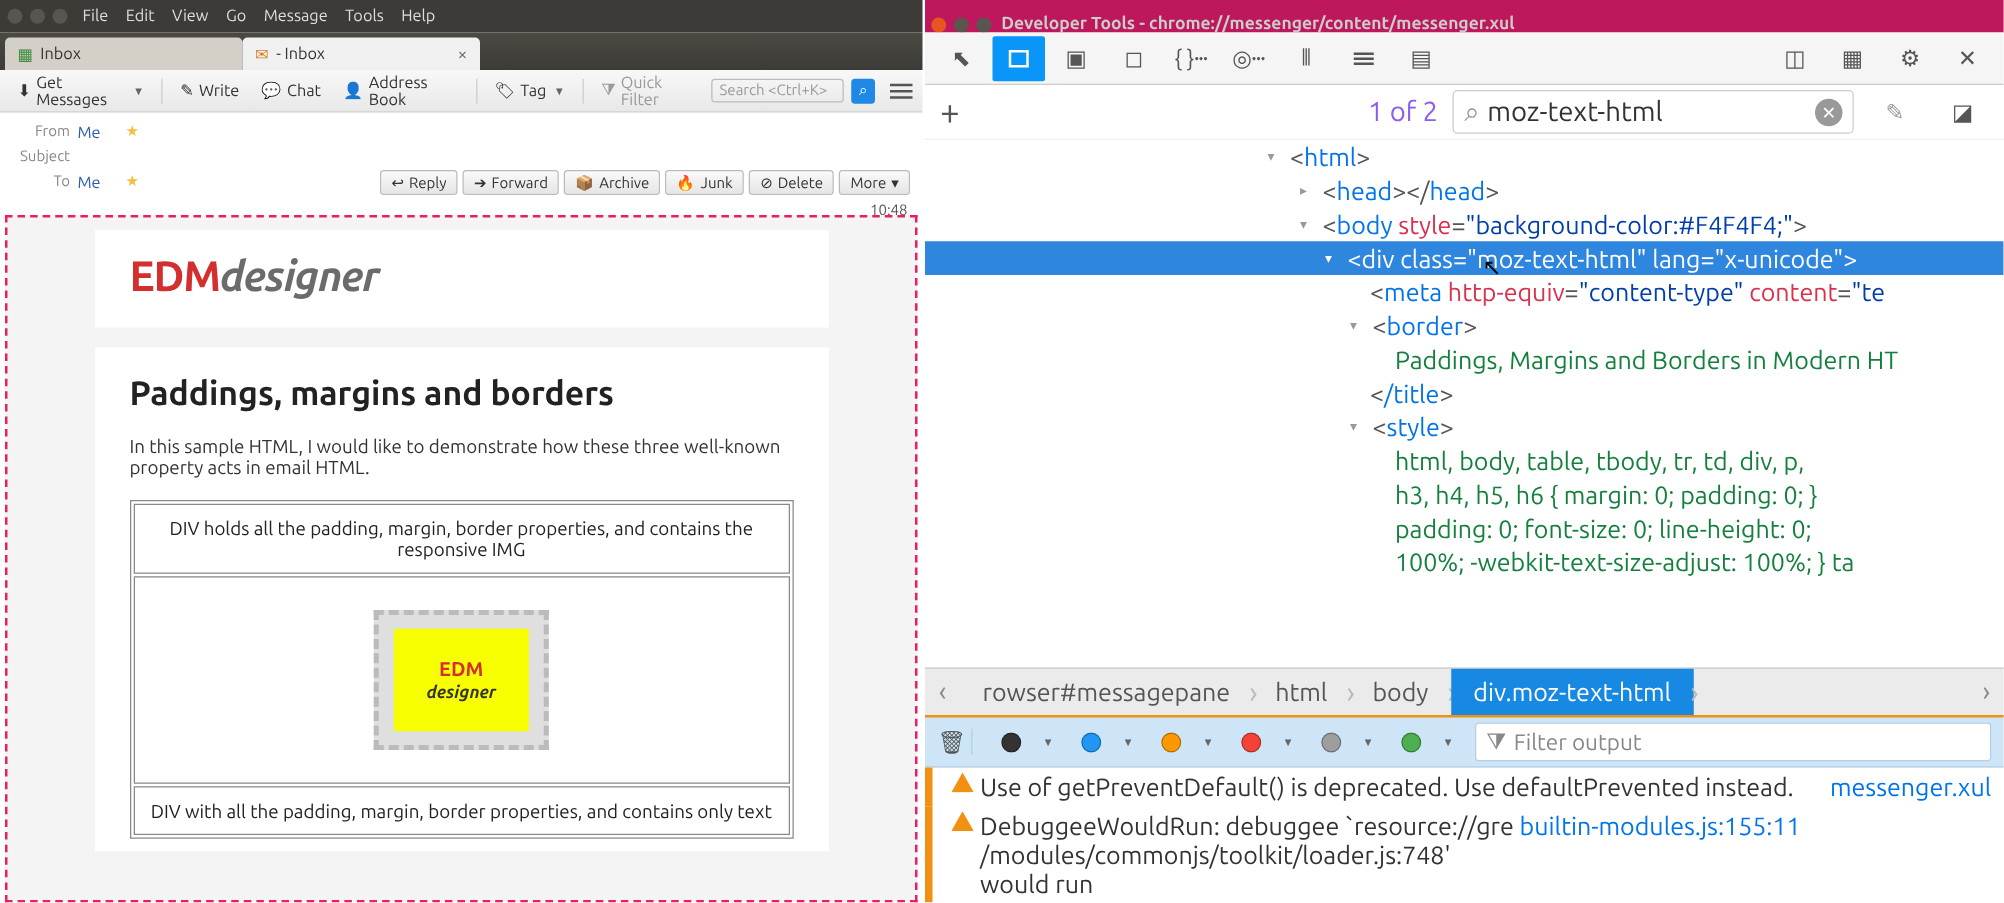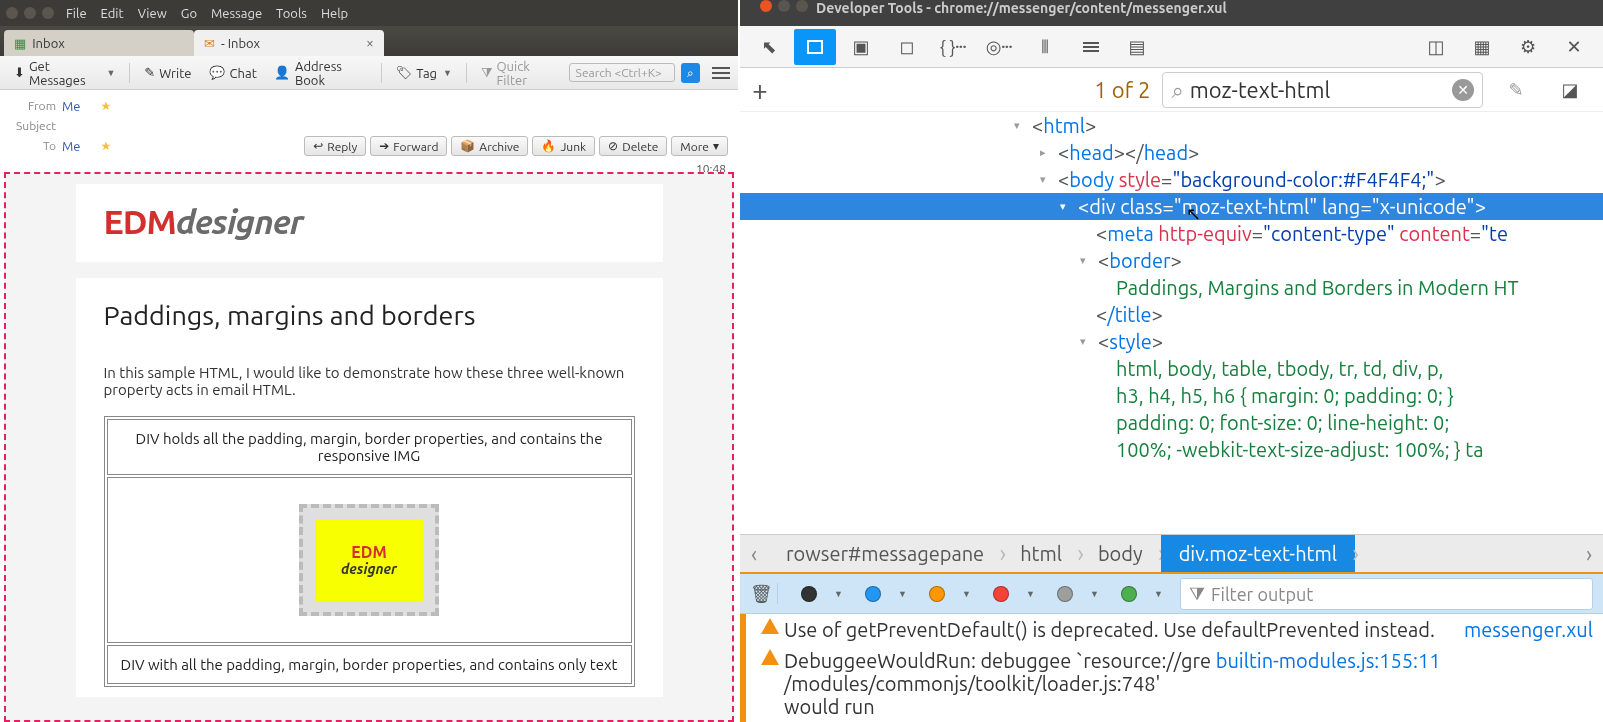"Developer Tools -" .dt-titlebar { align-items: flex-start -> flex-end; background: #404040 -> #be185d; padding: 0 20px -> 0 5px }
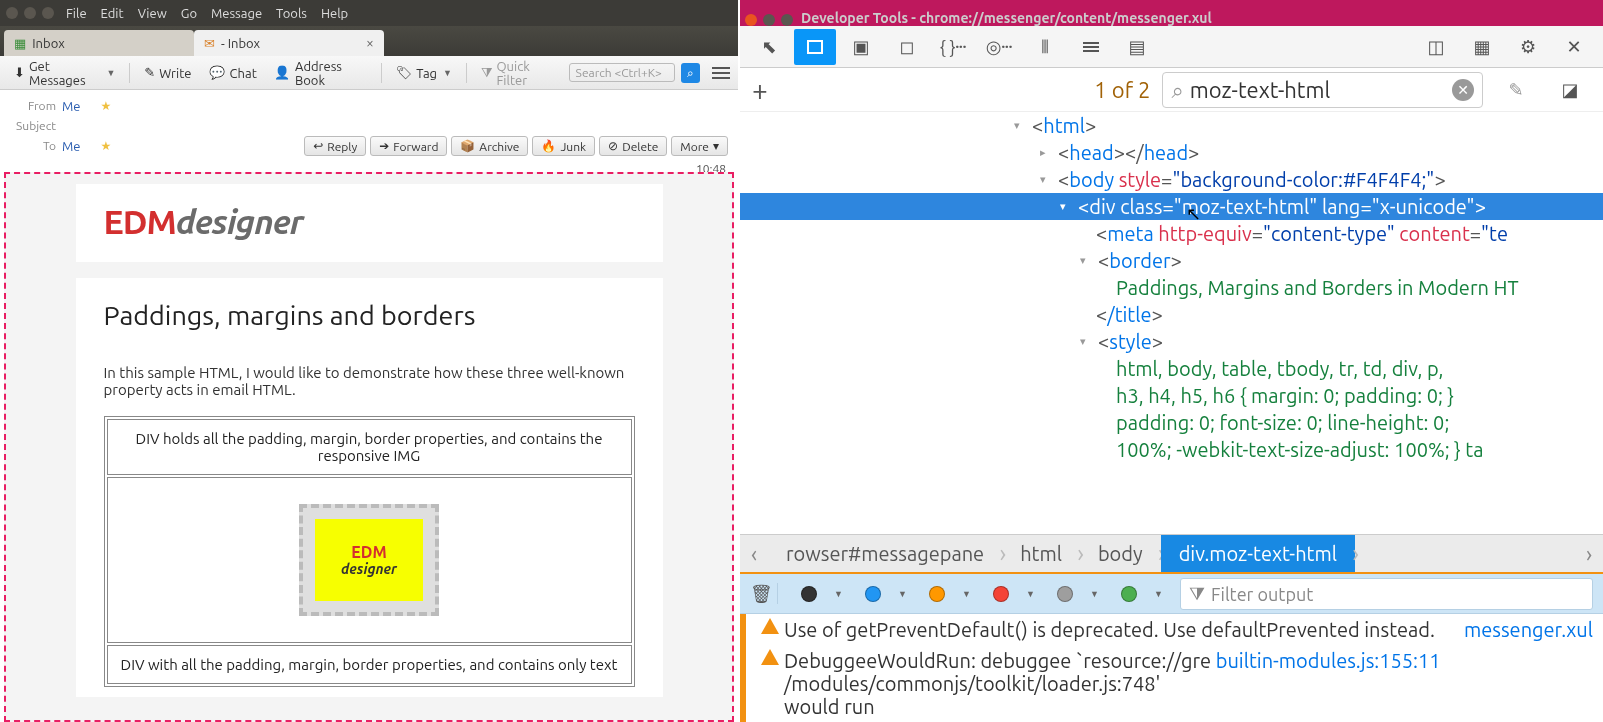"1 of 2" .dt-count { color: #a16207 -> #8b5cf6 }
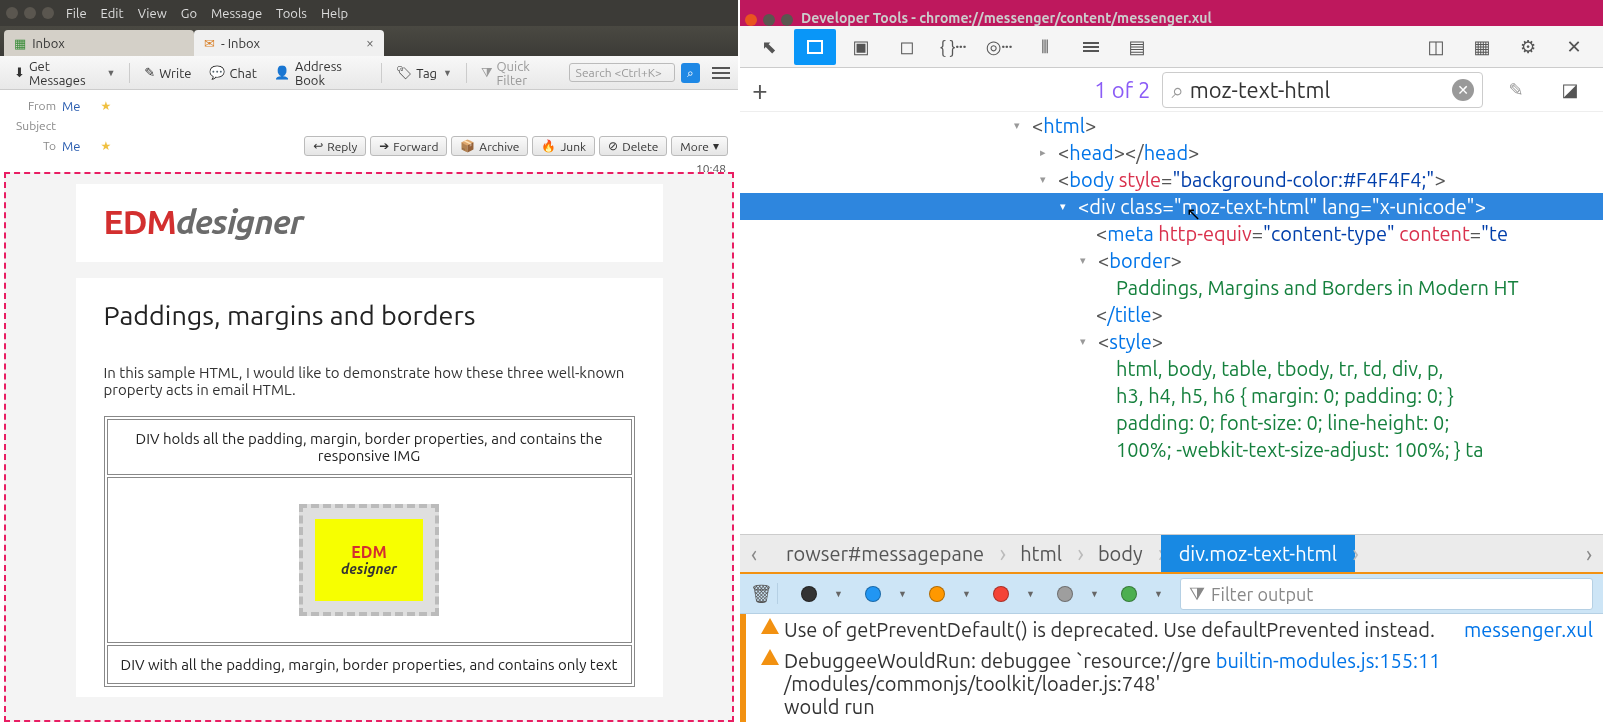"Paddings, margins and borders" .tb-email-body h1 { font-weight: normal -> bold; margin-bottom: 34px -> 18px }
